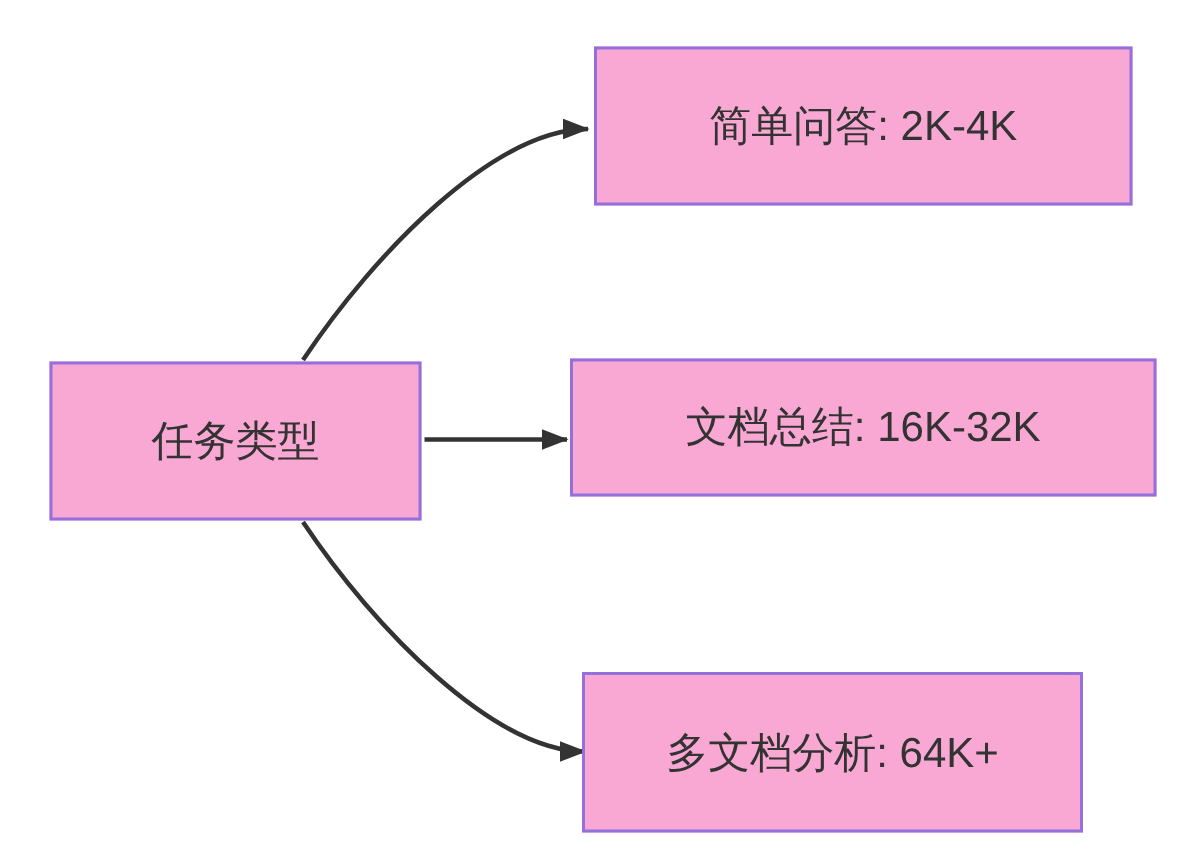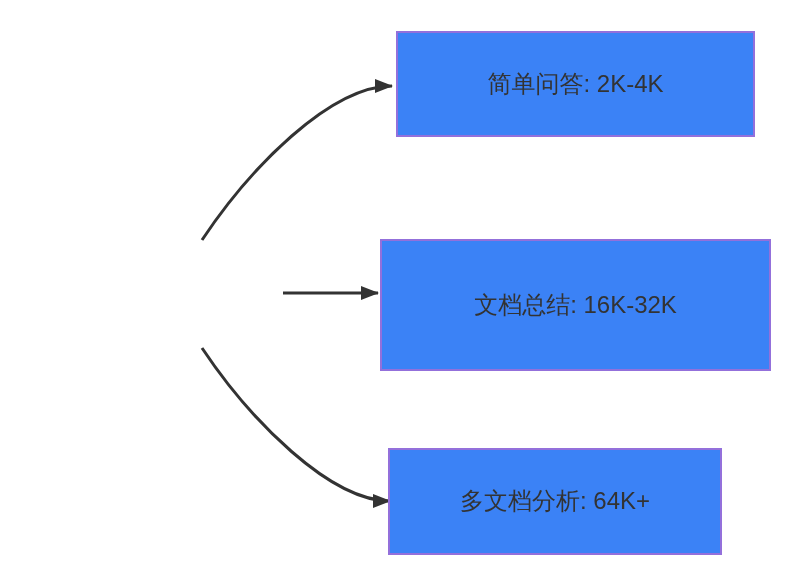"简单问答: 2K-4K" .node { background: #3b82f6 -> #f9a8d4; font-size: 24px -> 28px }
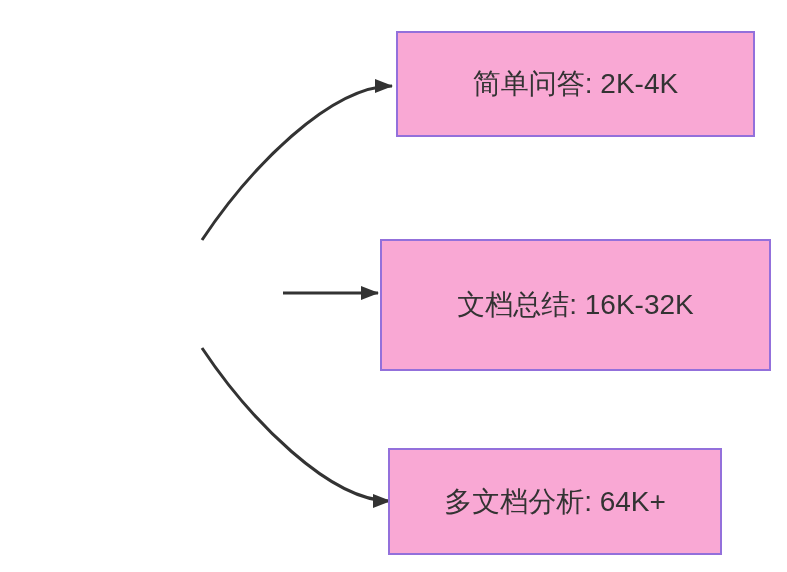"任务类型" div.node { html: none -> <div> <span>任务类型</span> </div> }
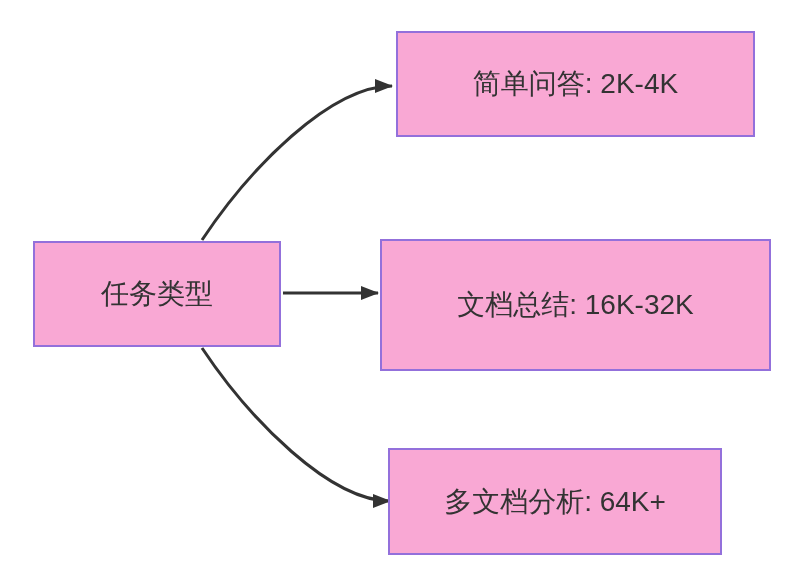"文档总结: 16K-32K" .node-child-1 { height: 132px -> 92px }
